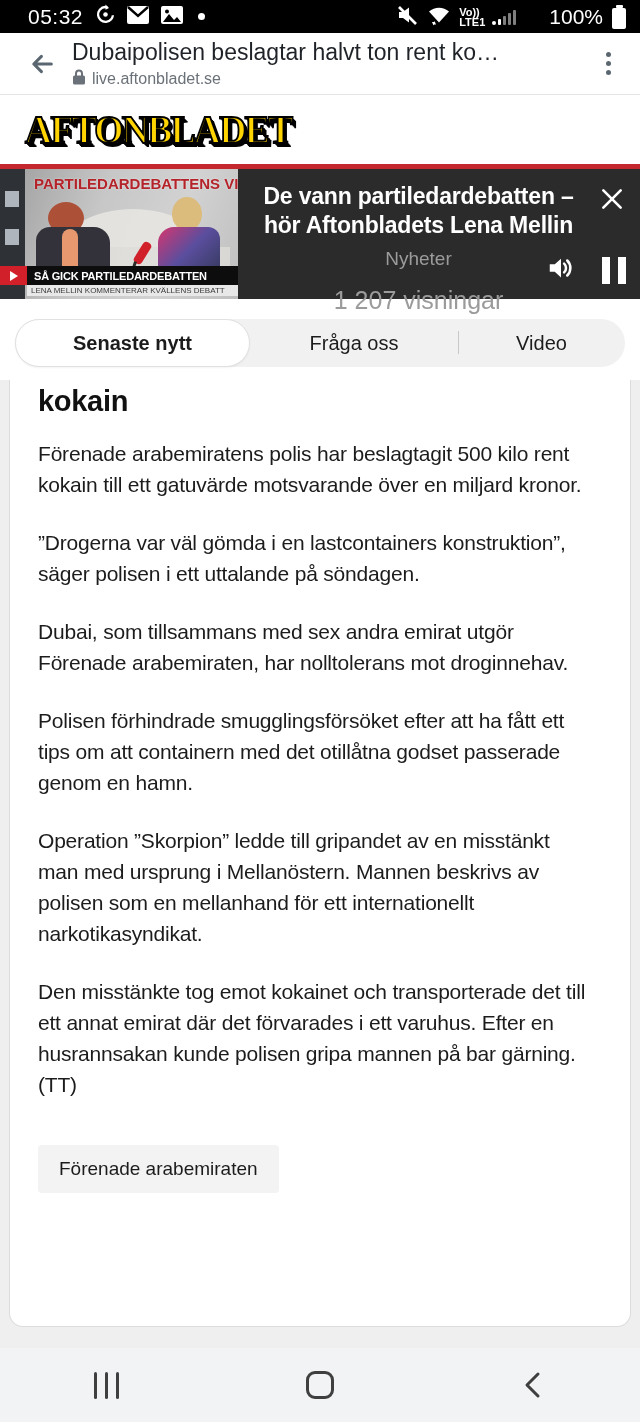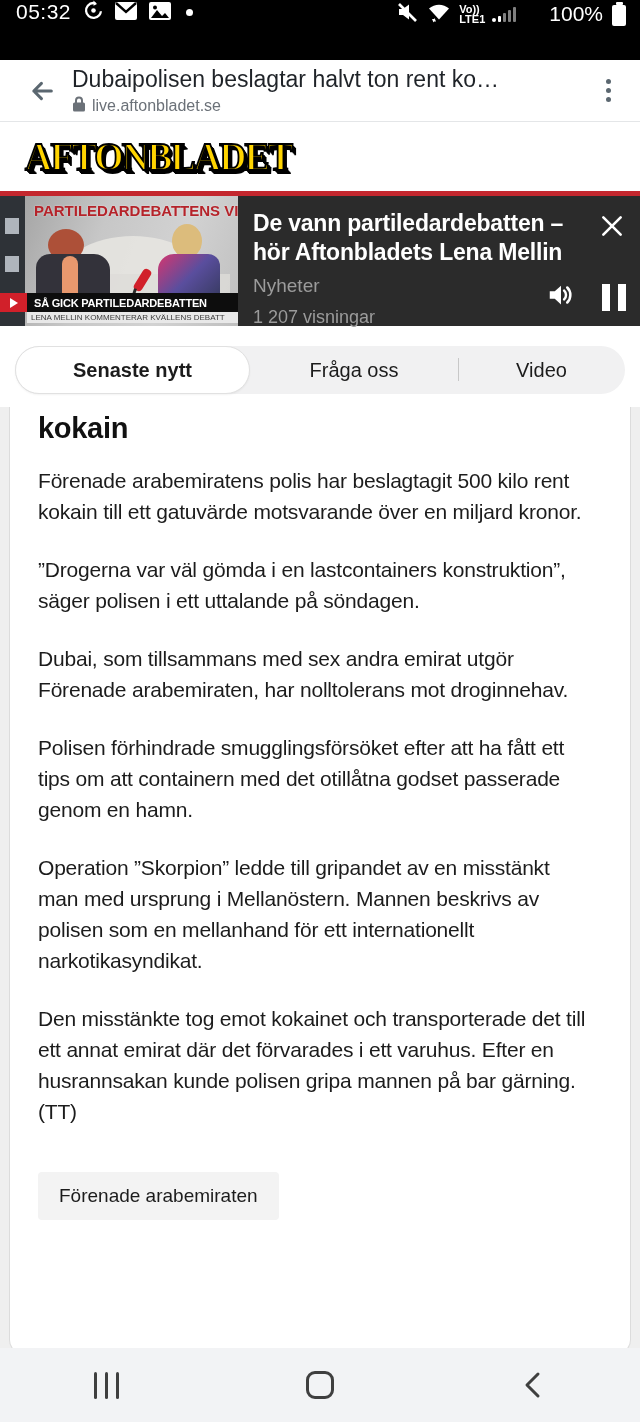"05:32" .statusbar { align-items: flex-start -> center; height: 60px -> 33px; padding: 0 14px 0 16px -> 0 14px 0 28px }
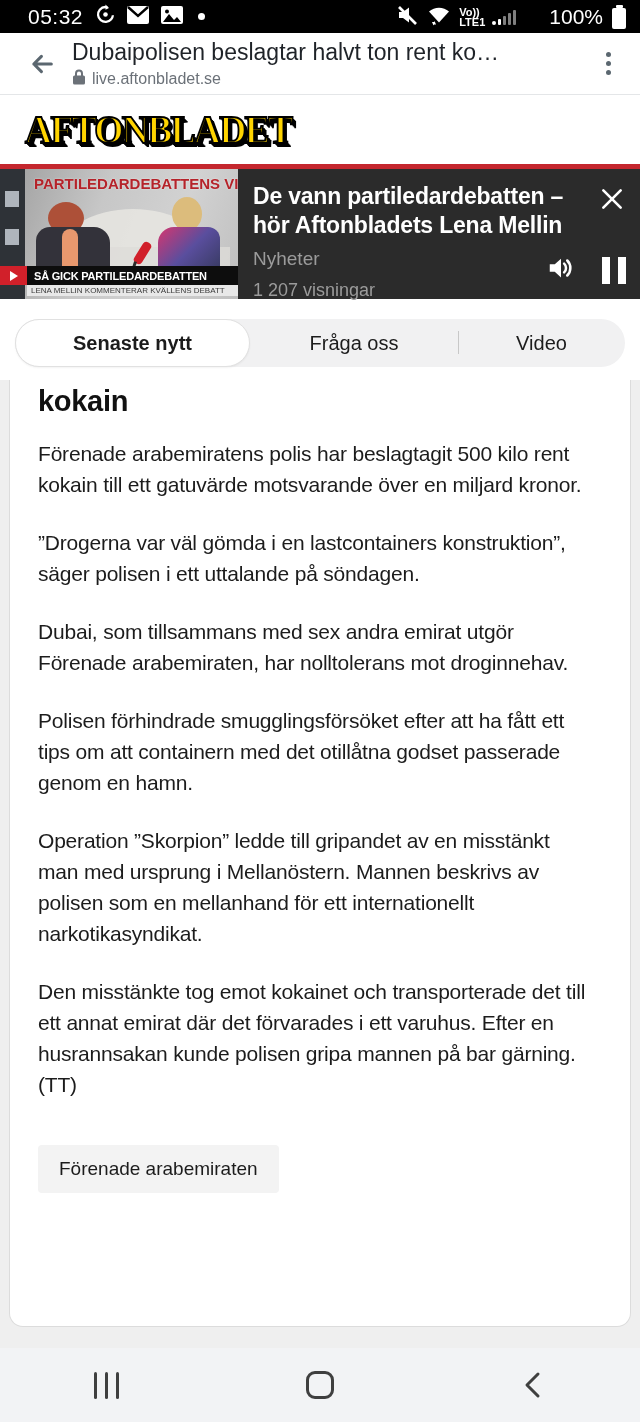"De vann partiledardebatten – hör" .video-info { text-align: none -> center }
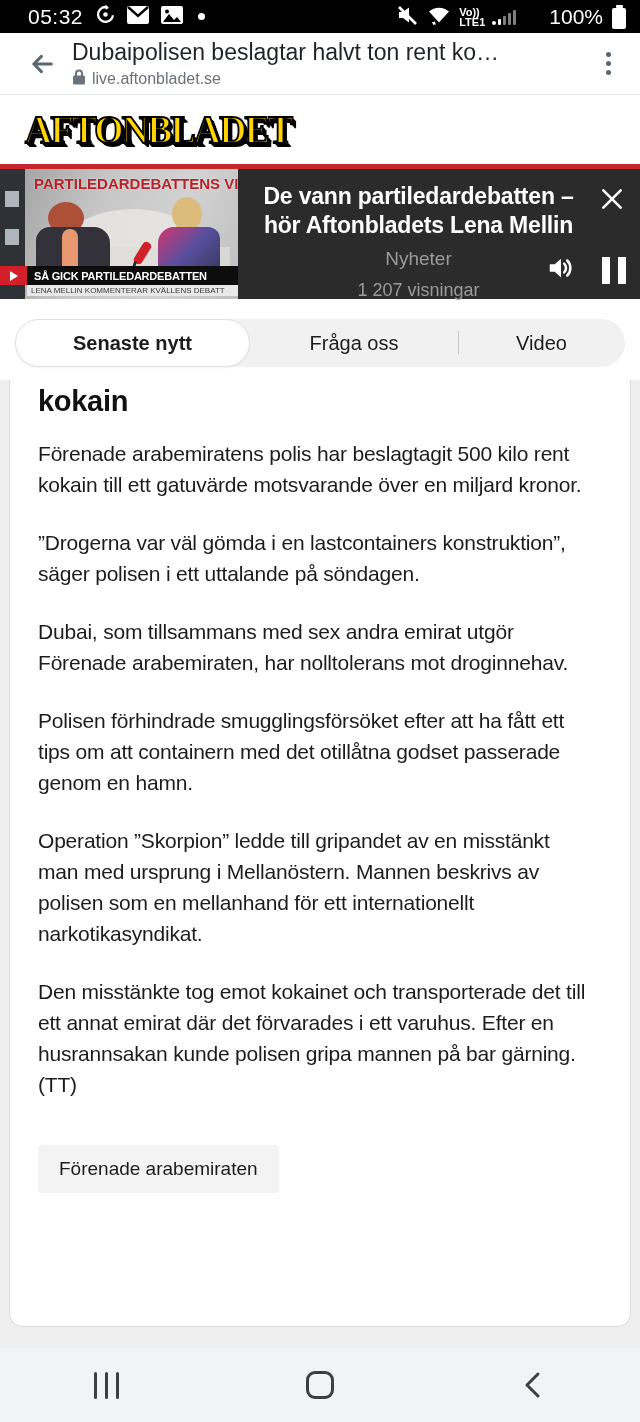"1 207 visningar" .video-views { font-size: 18px -> 25px; margin-top: 10px -> 16px }
